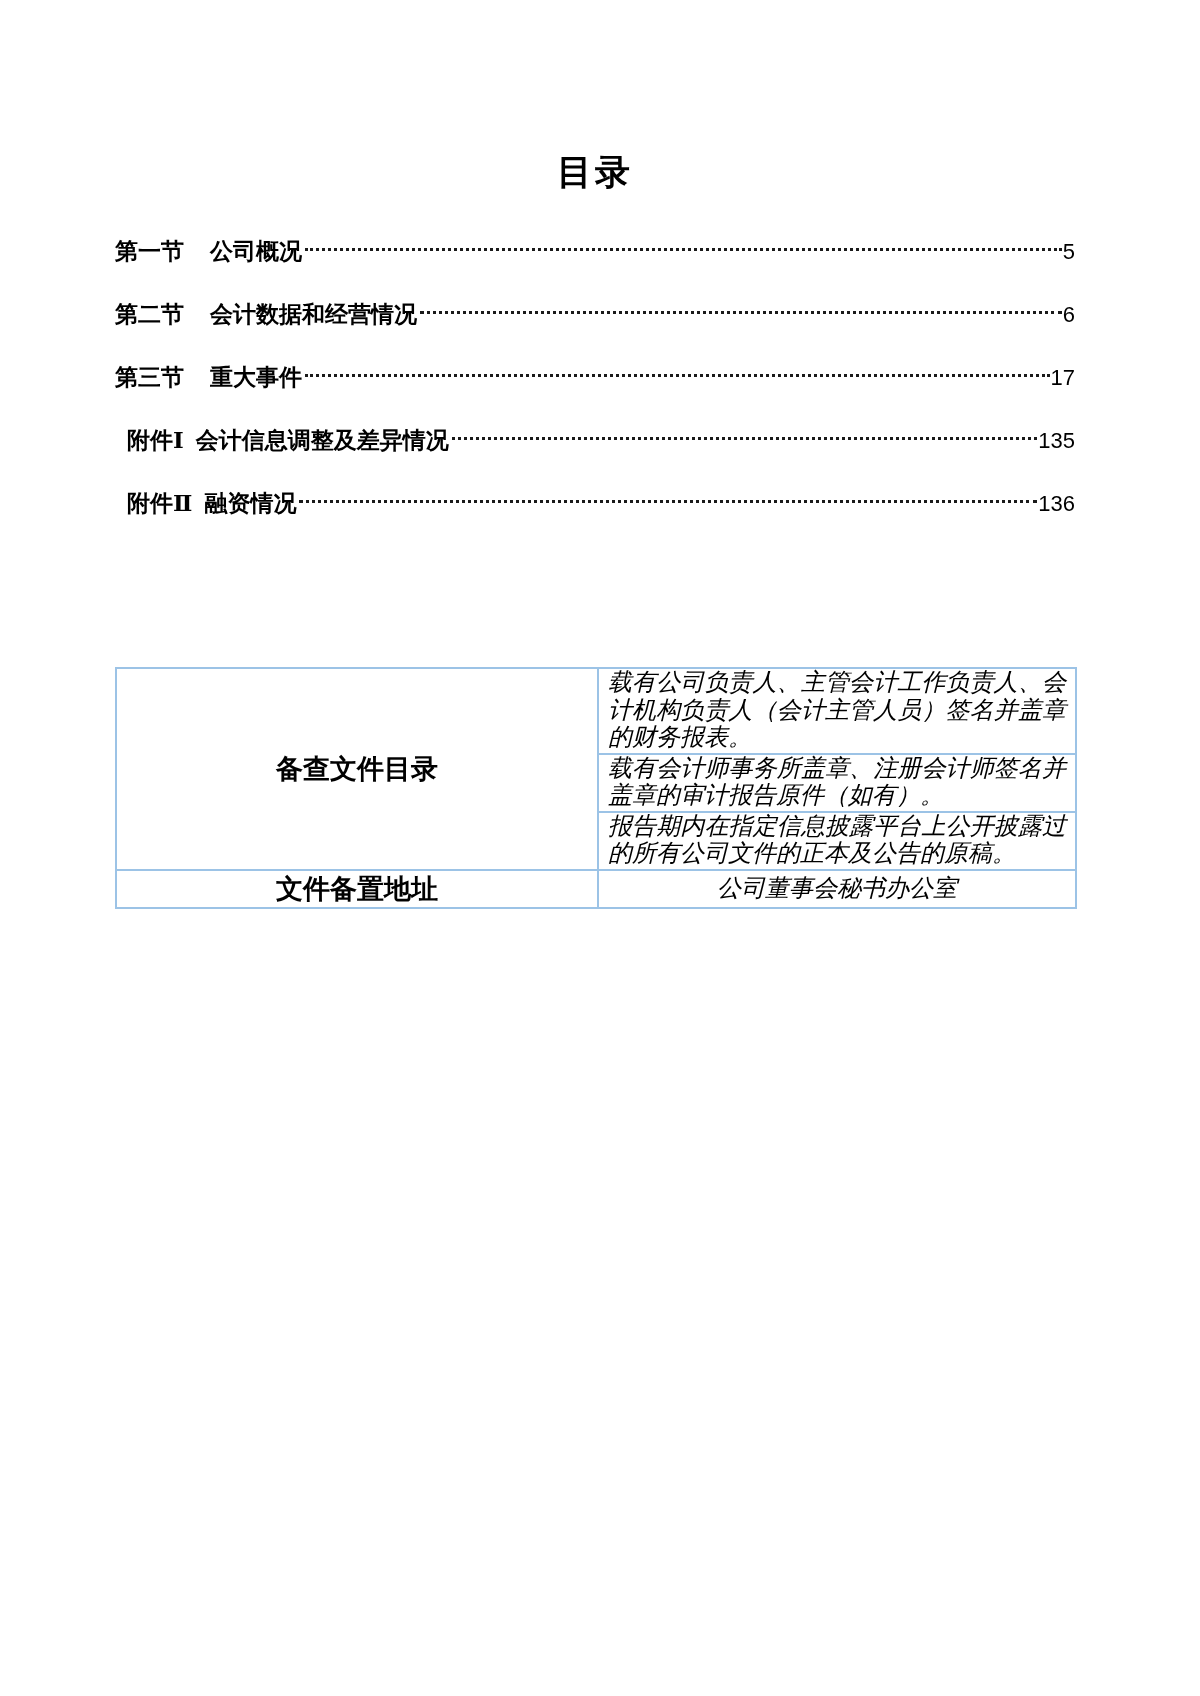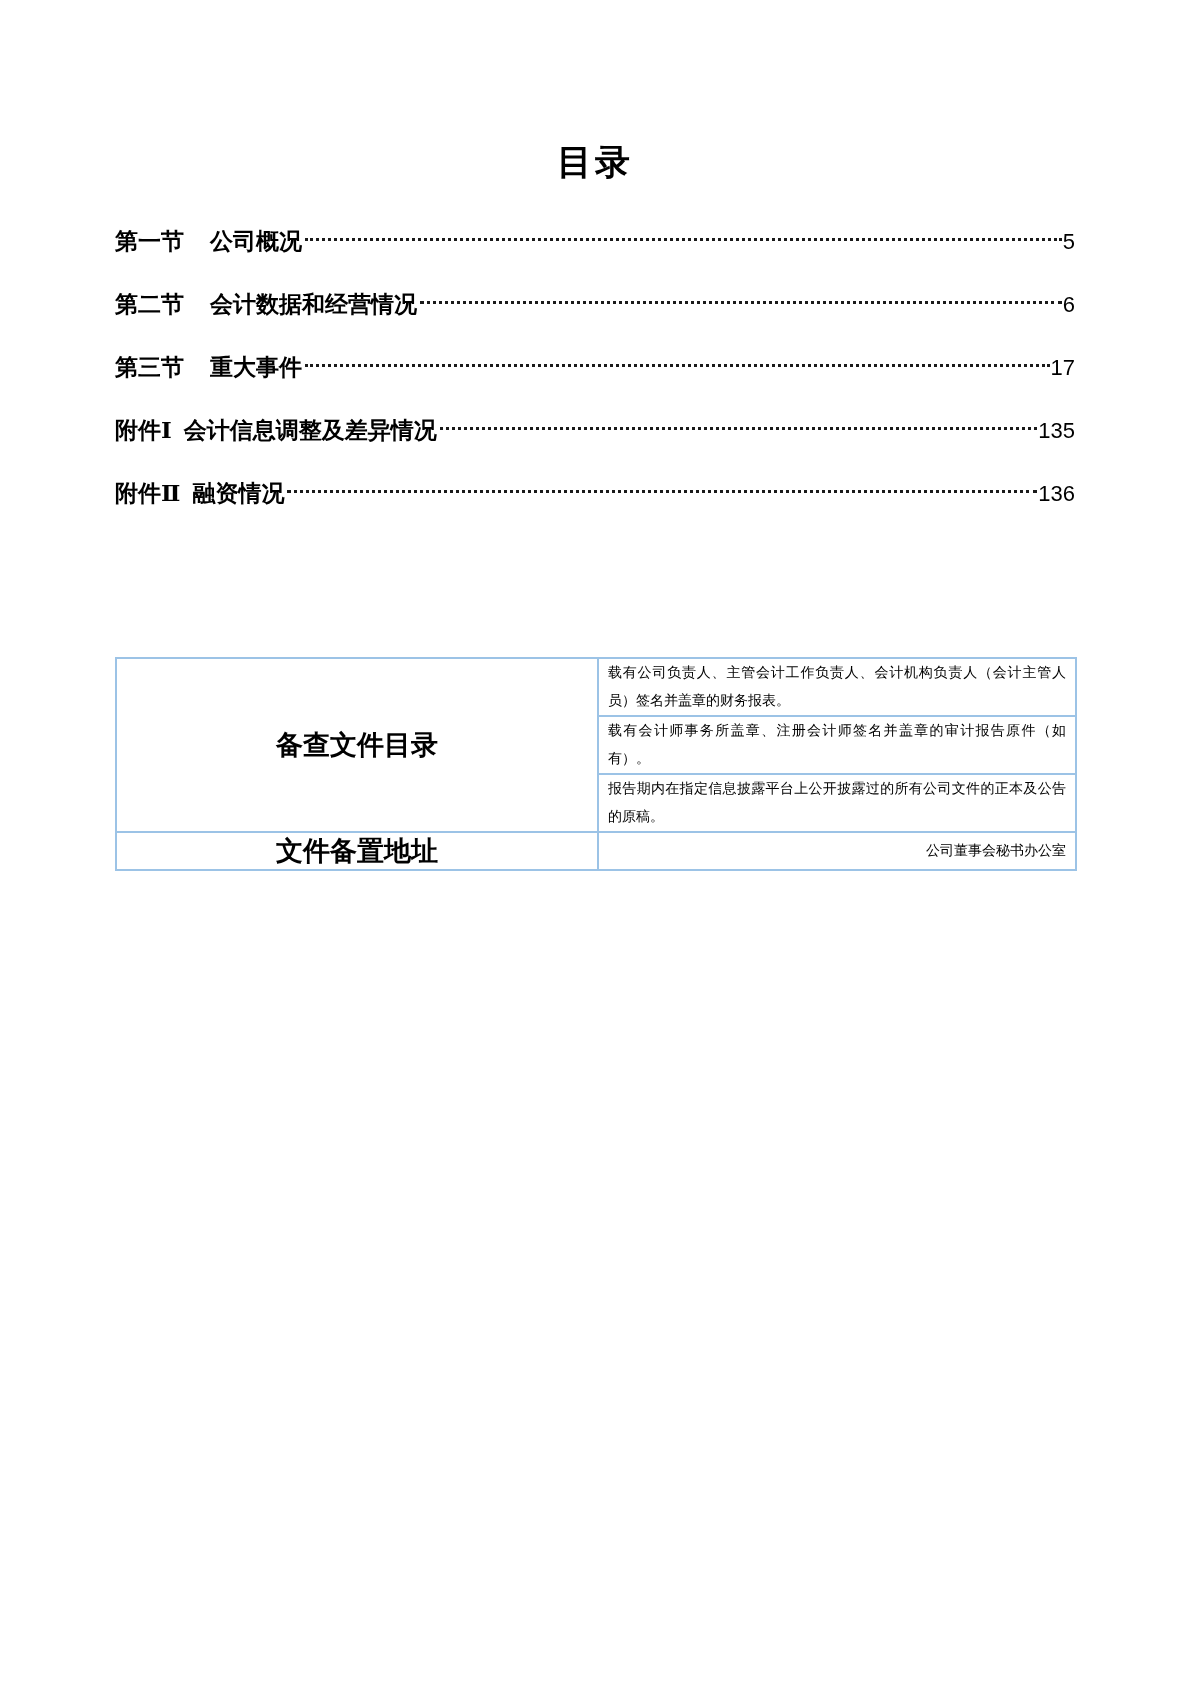"目录" .page { top: 0 -> 10px }
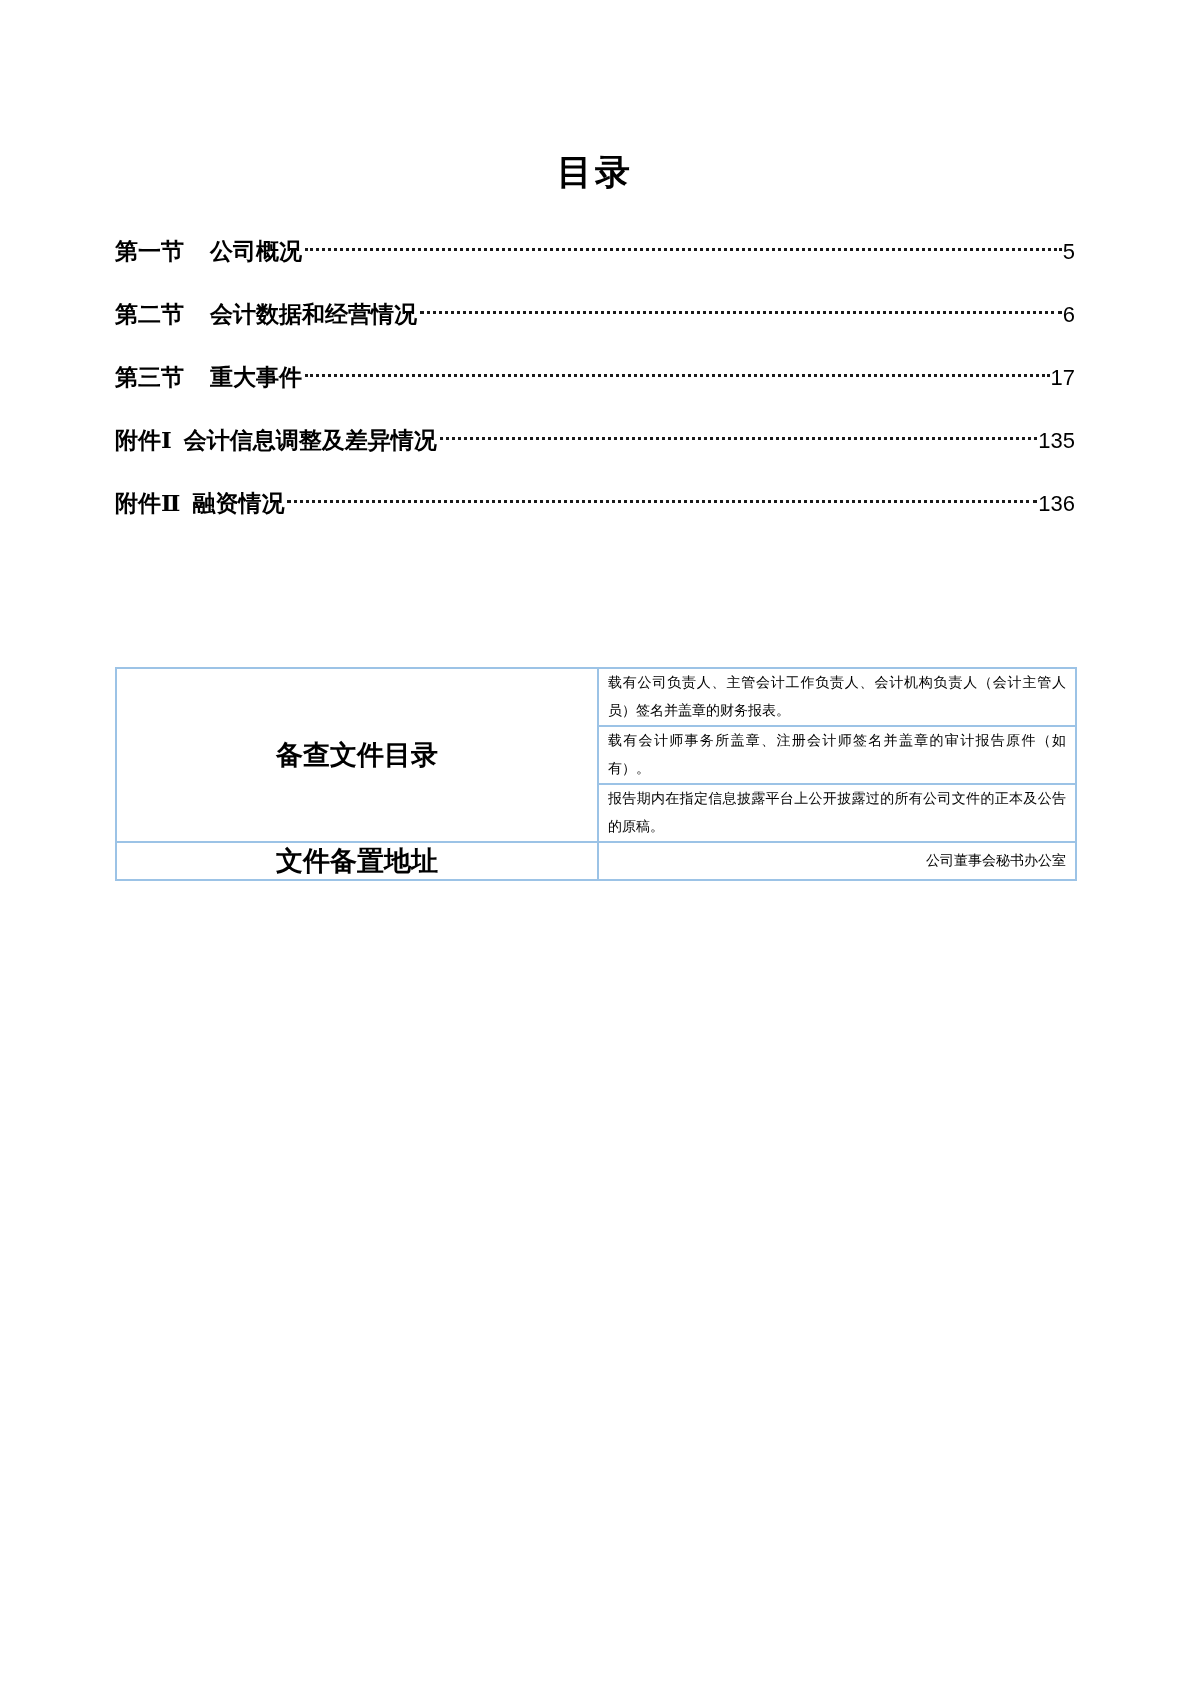"附件Ⅰ" .toc-row.attachment .toc-label { margin-left: none -> 12px }
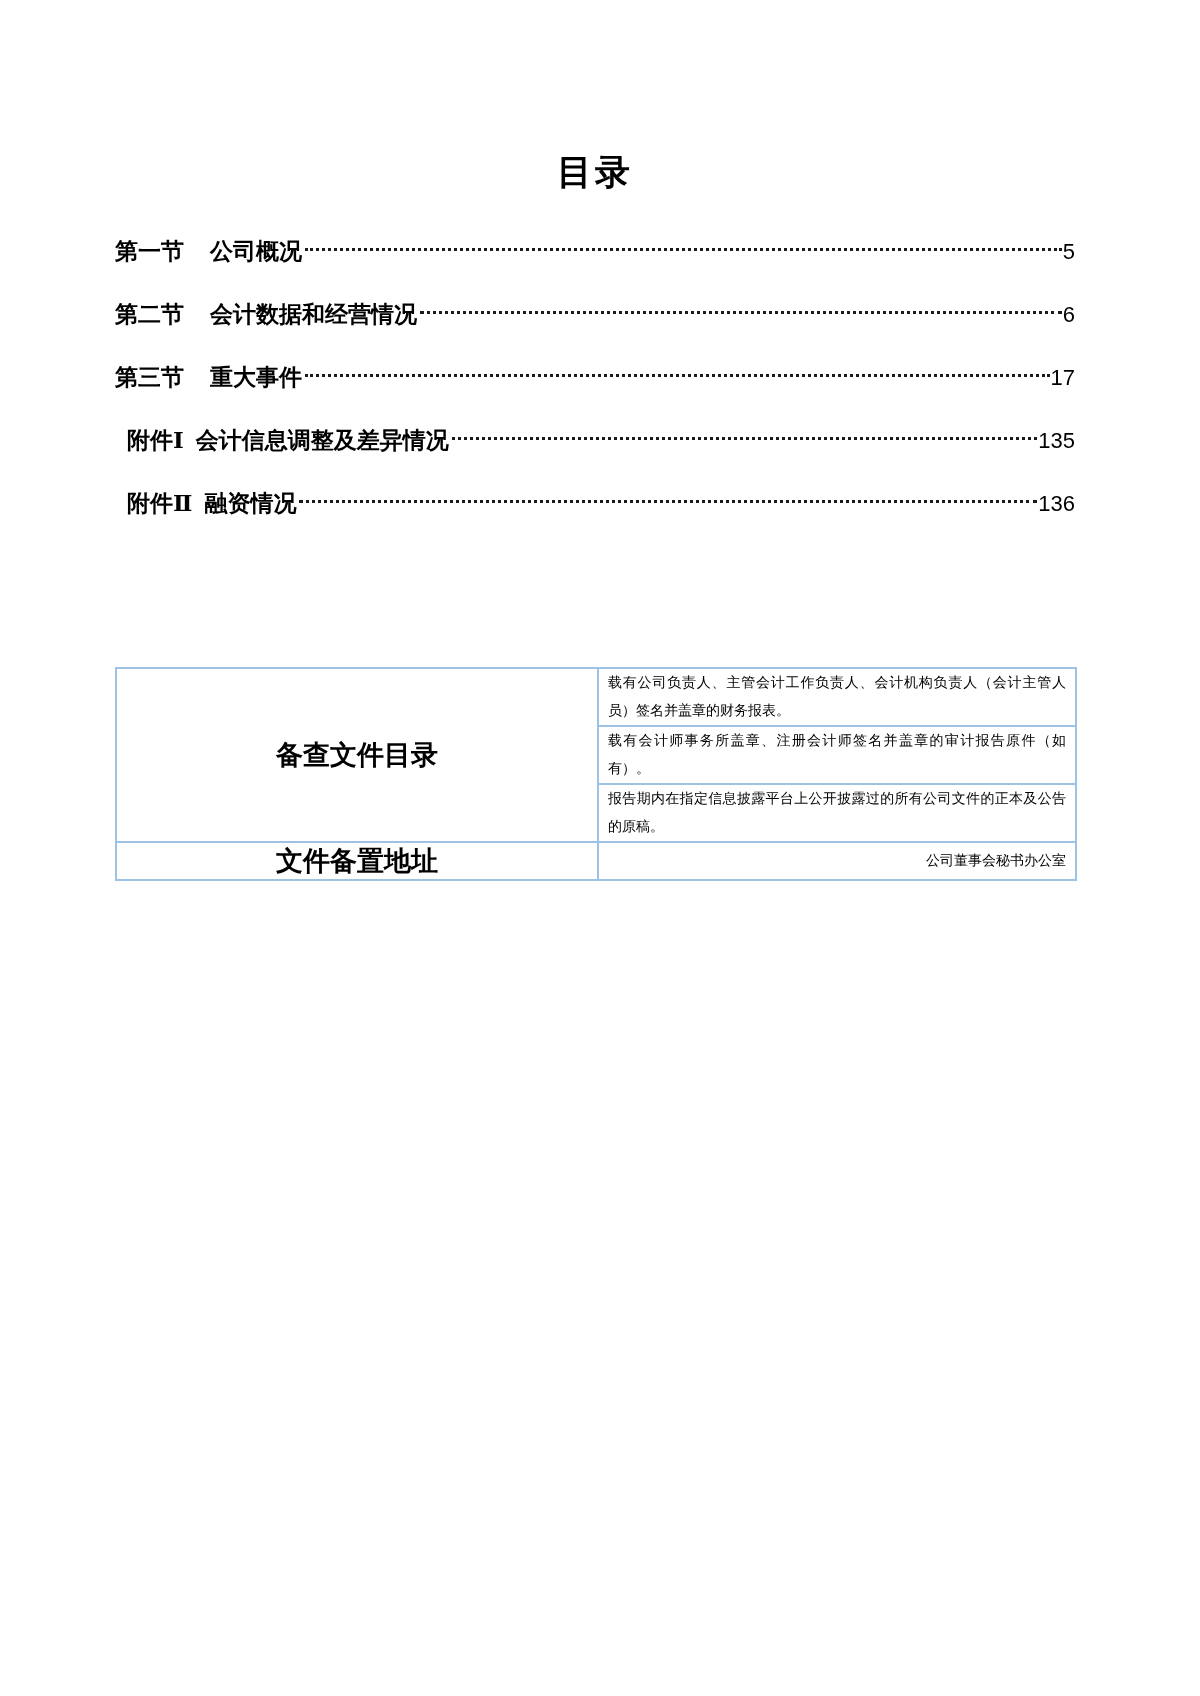"载有公司负责人、主管会计工作负责人、会计机构负责人（会计主管人员）签名并盖章的财" .value-cell { font-size: 14px -> 24px; font-style: none -> italic }
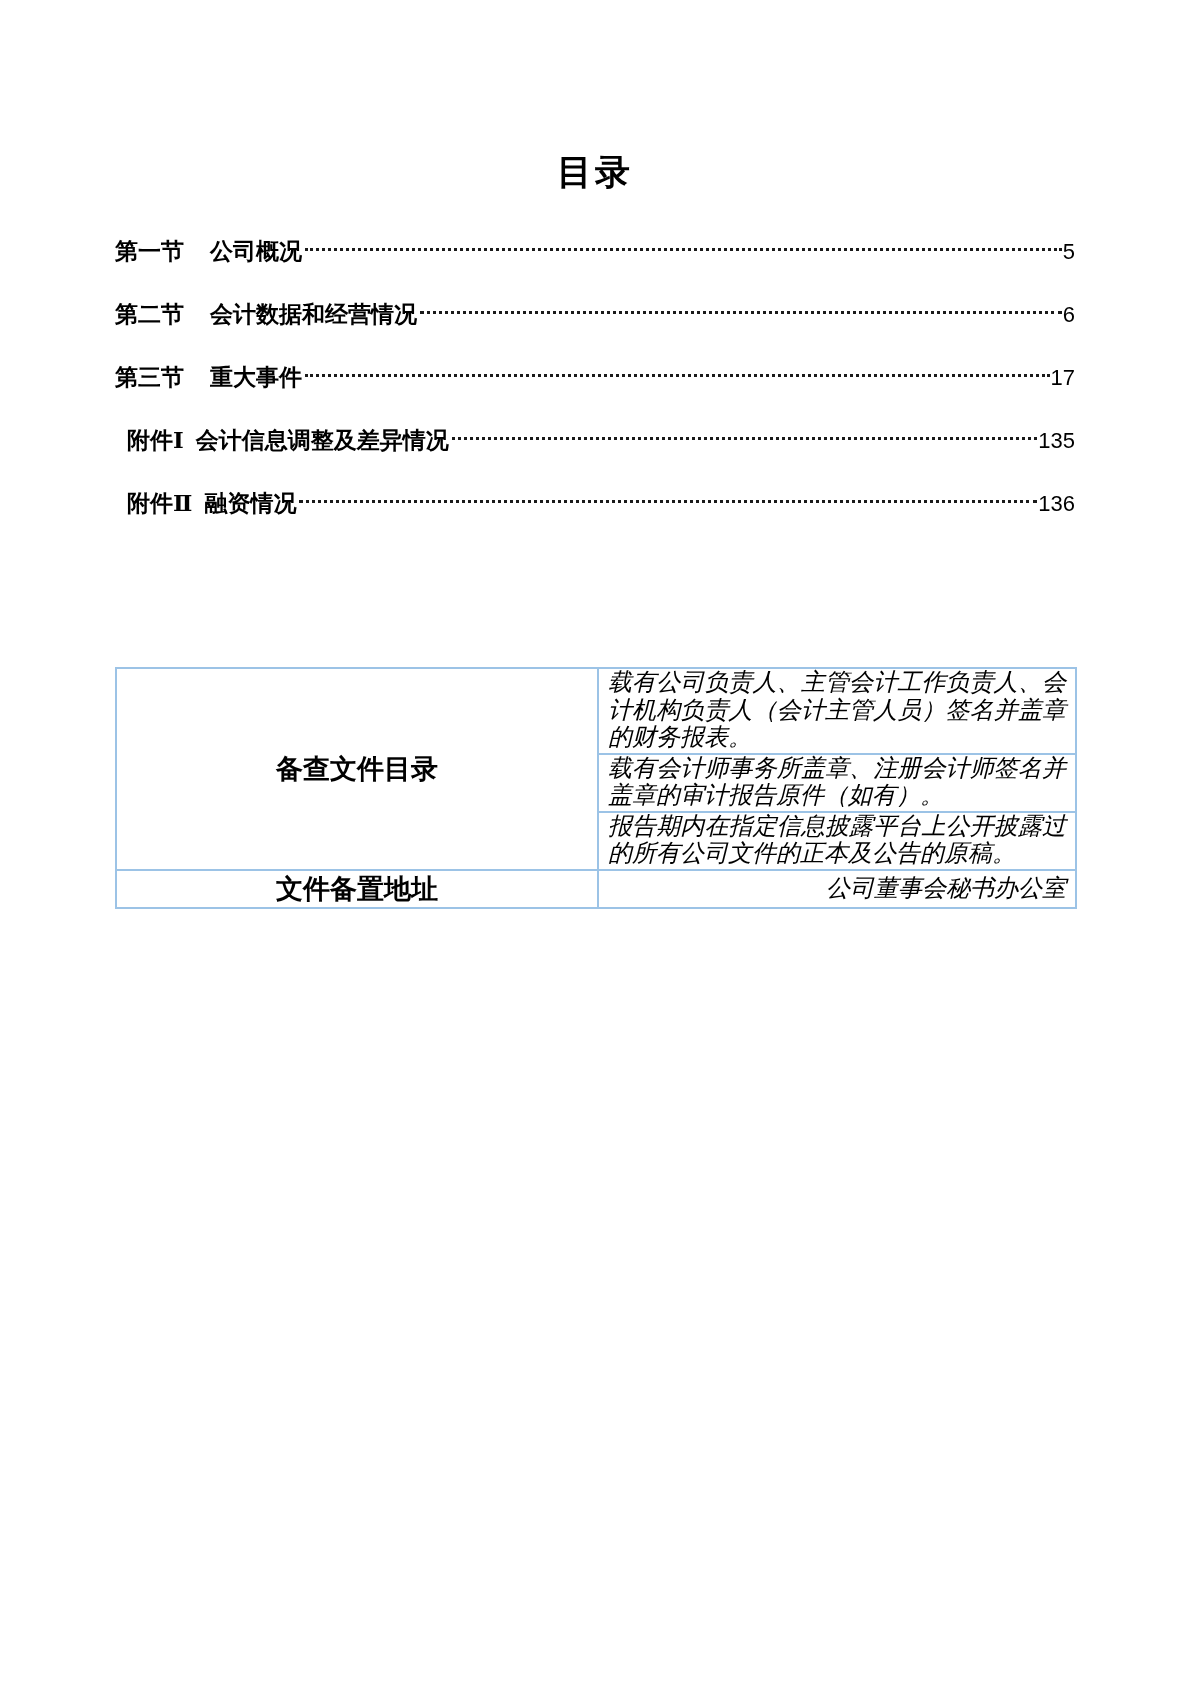"公司董事会秘书办公室" .value-cell.single-line { text-align: right -> center }
